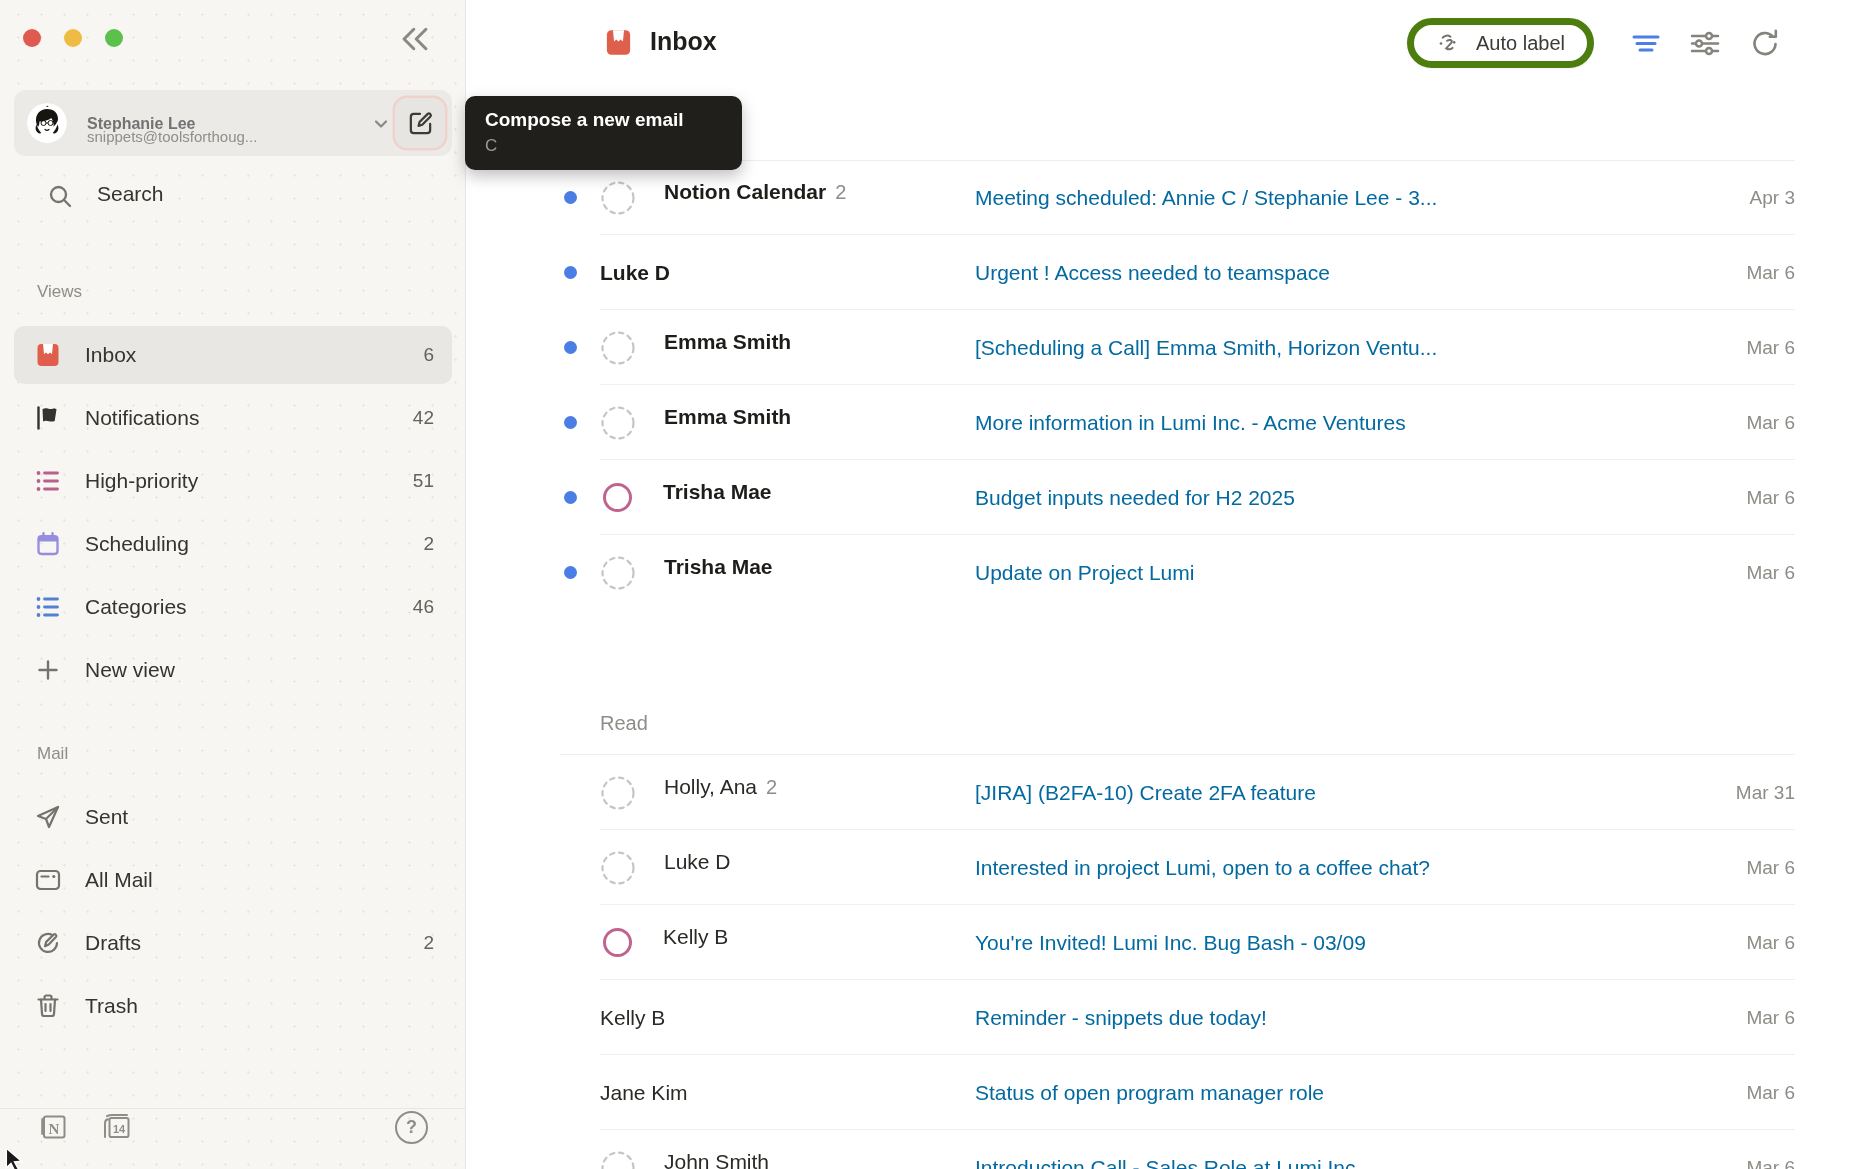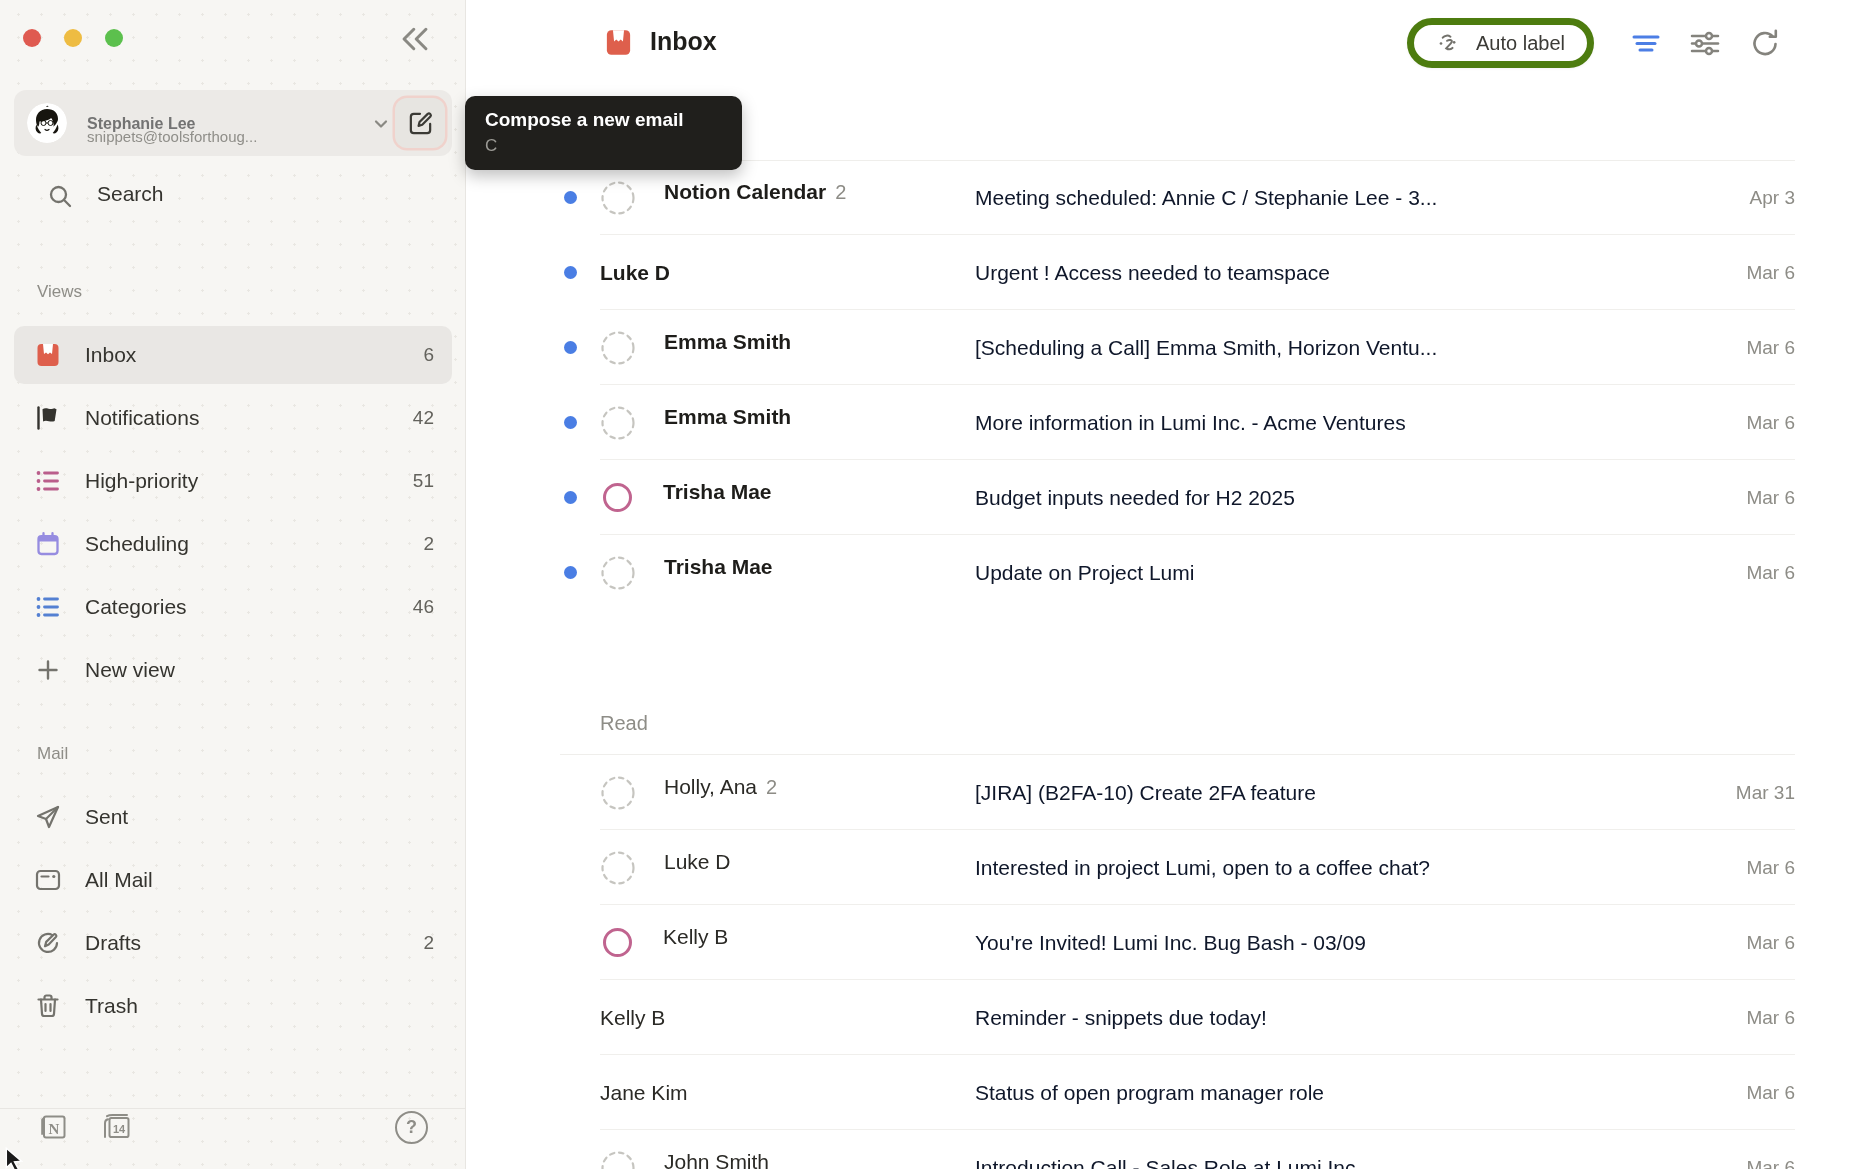"Meeting scheduled: Annie C /" .subject { color: #0f172a -> #0369a1 }
